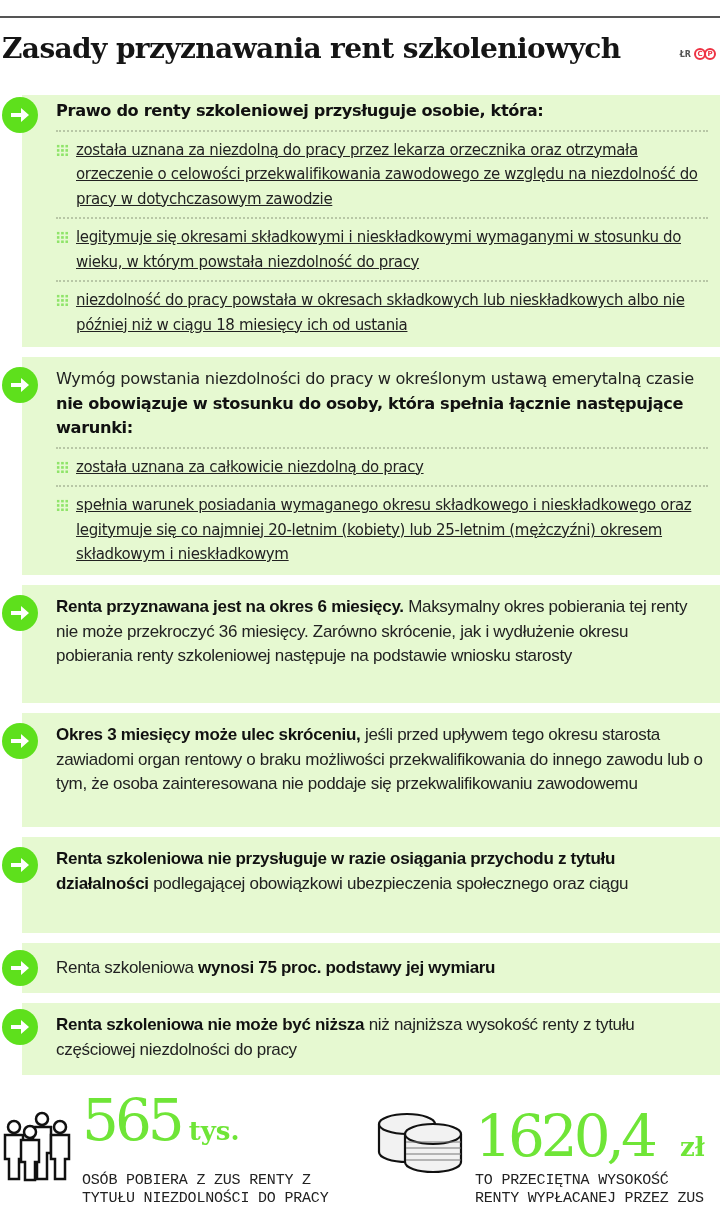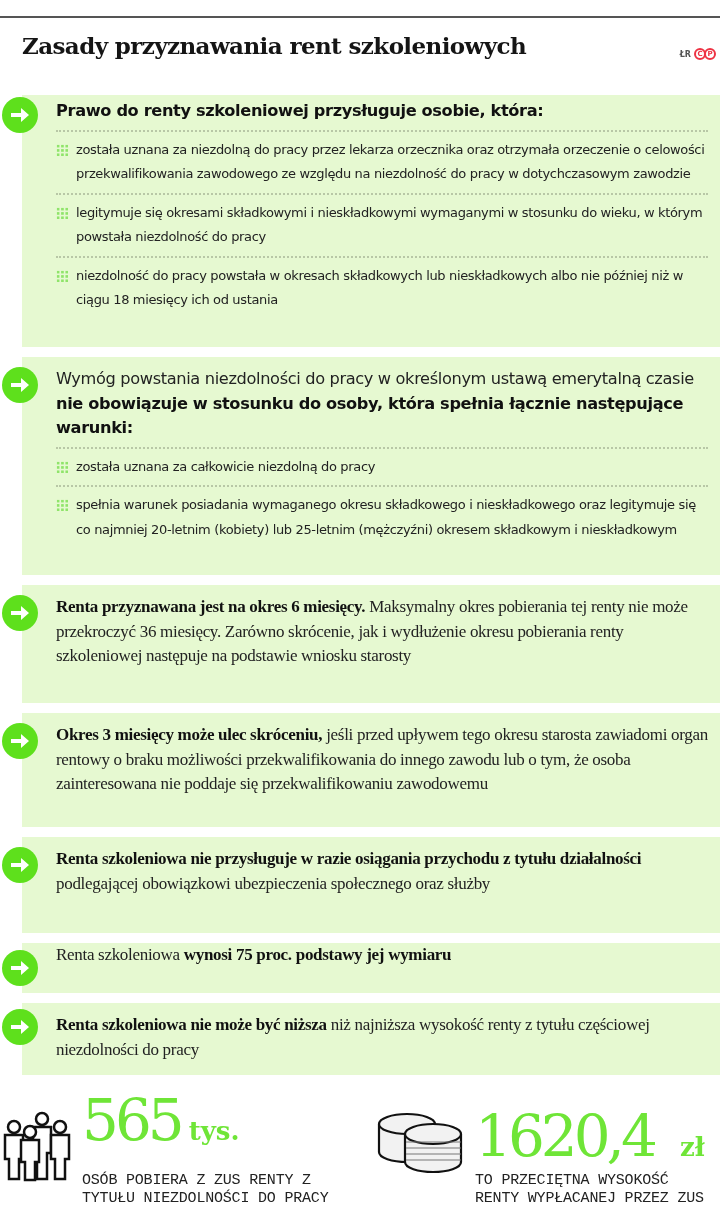"Zasady przyznawania rent szkoleniowych" .title { font-size: 23px -> 28px; margin-left: 20px -> none }
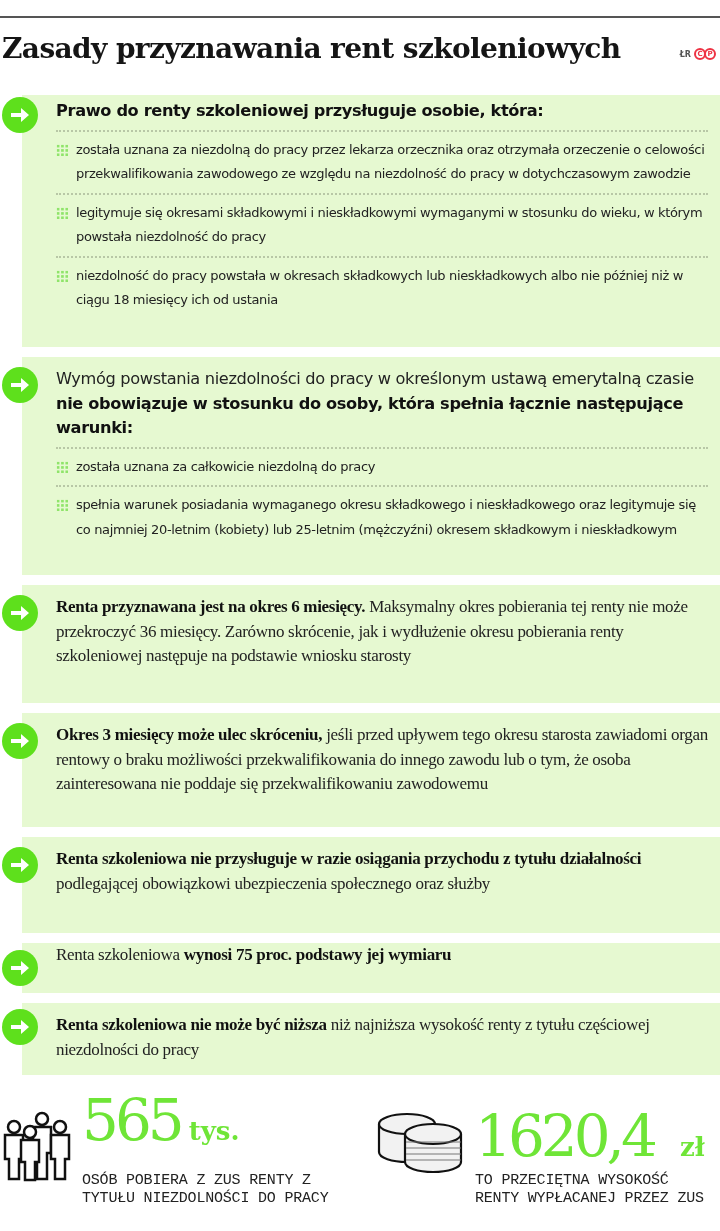"została uznana za niezdolną do" .bullet { font-size: 13px -> 15px; text-decoration: none -> underline }
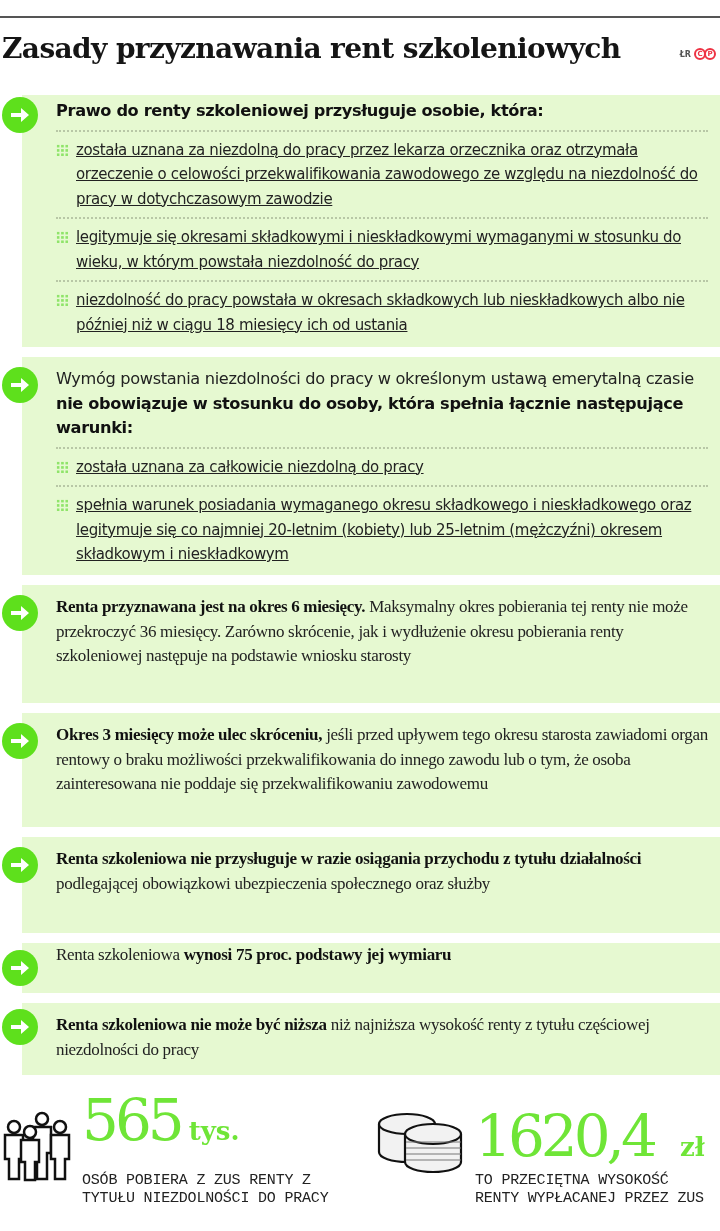"Renta przyznawana jest na okres" .narrow { font-family: Liberation Serif, serif -> Liberation Sans, sans-serif }
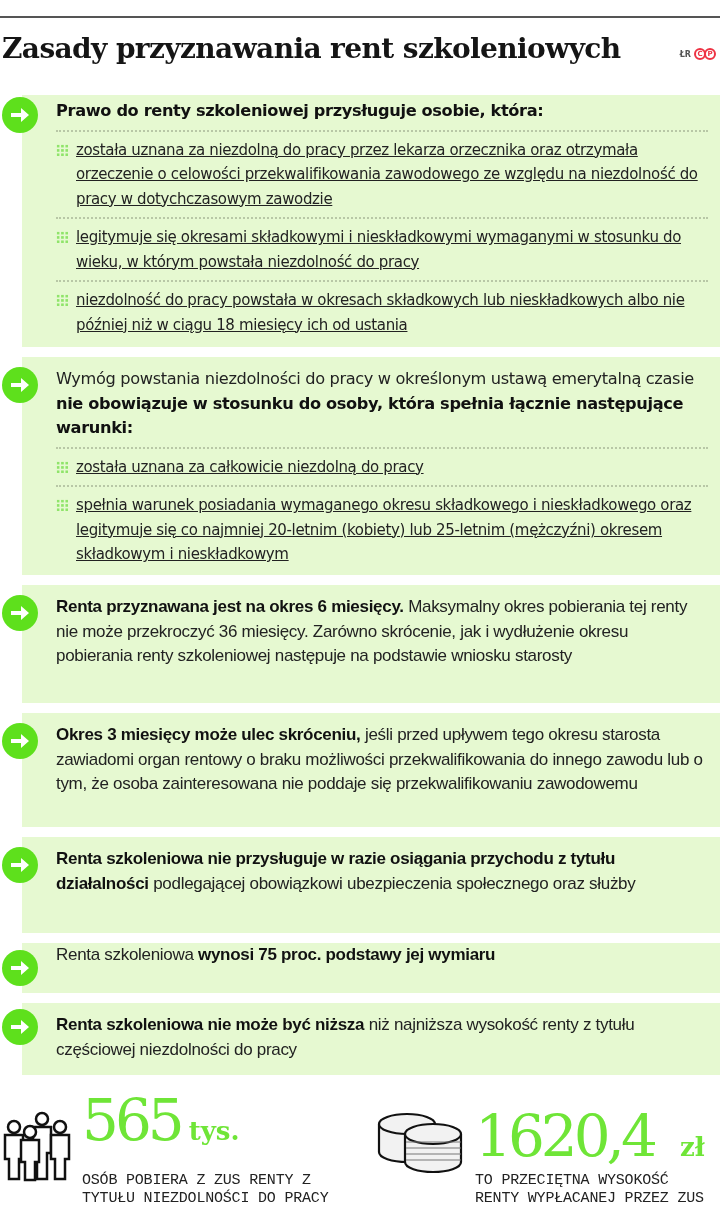"podlegającej obowiązkowi ubezpieczenia" span { text: służby -> ciągu }
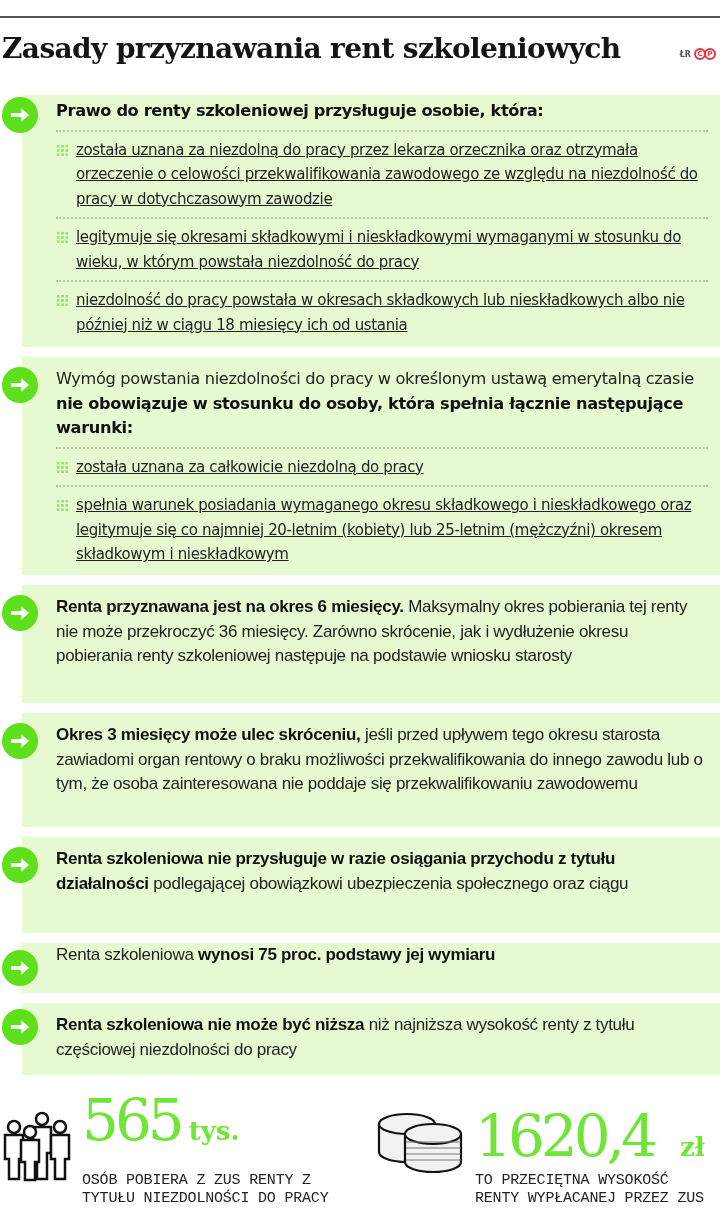"Renta szkoleniowa wynosi 75 proc." div.panel { padding-top: none -> 13px }
